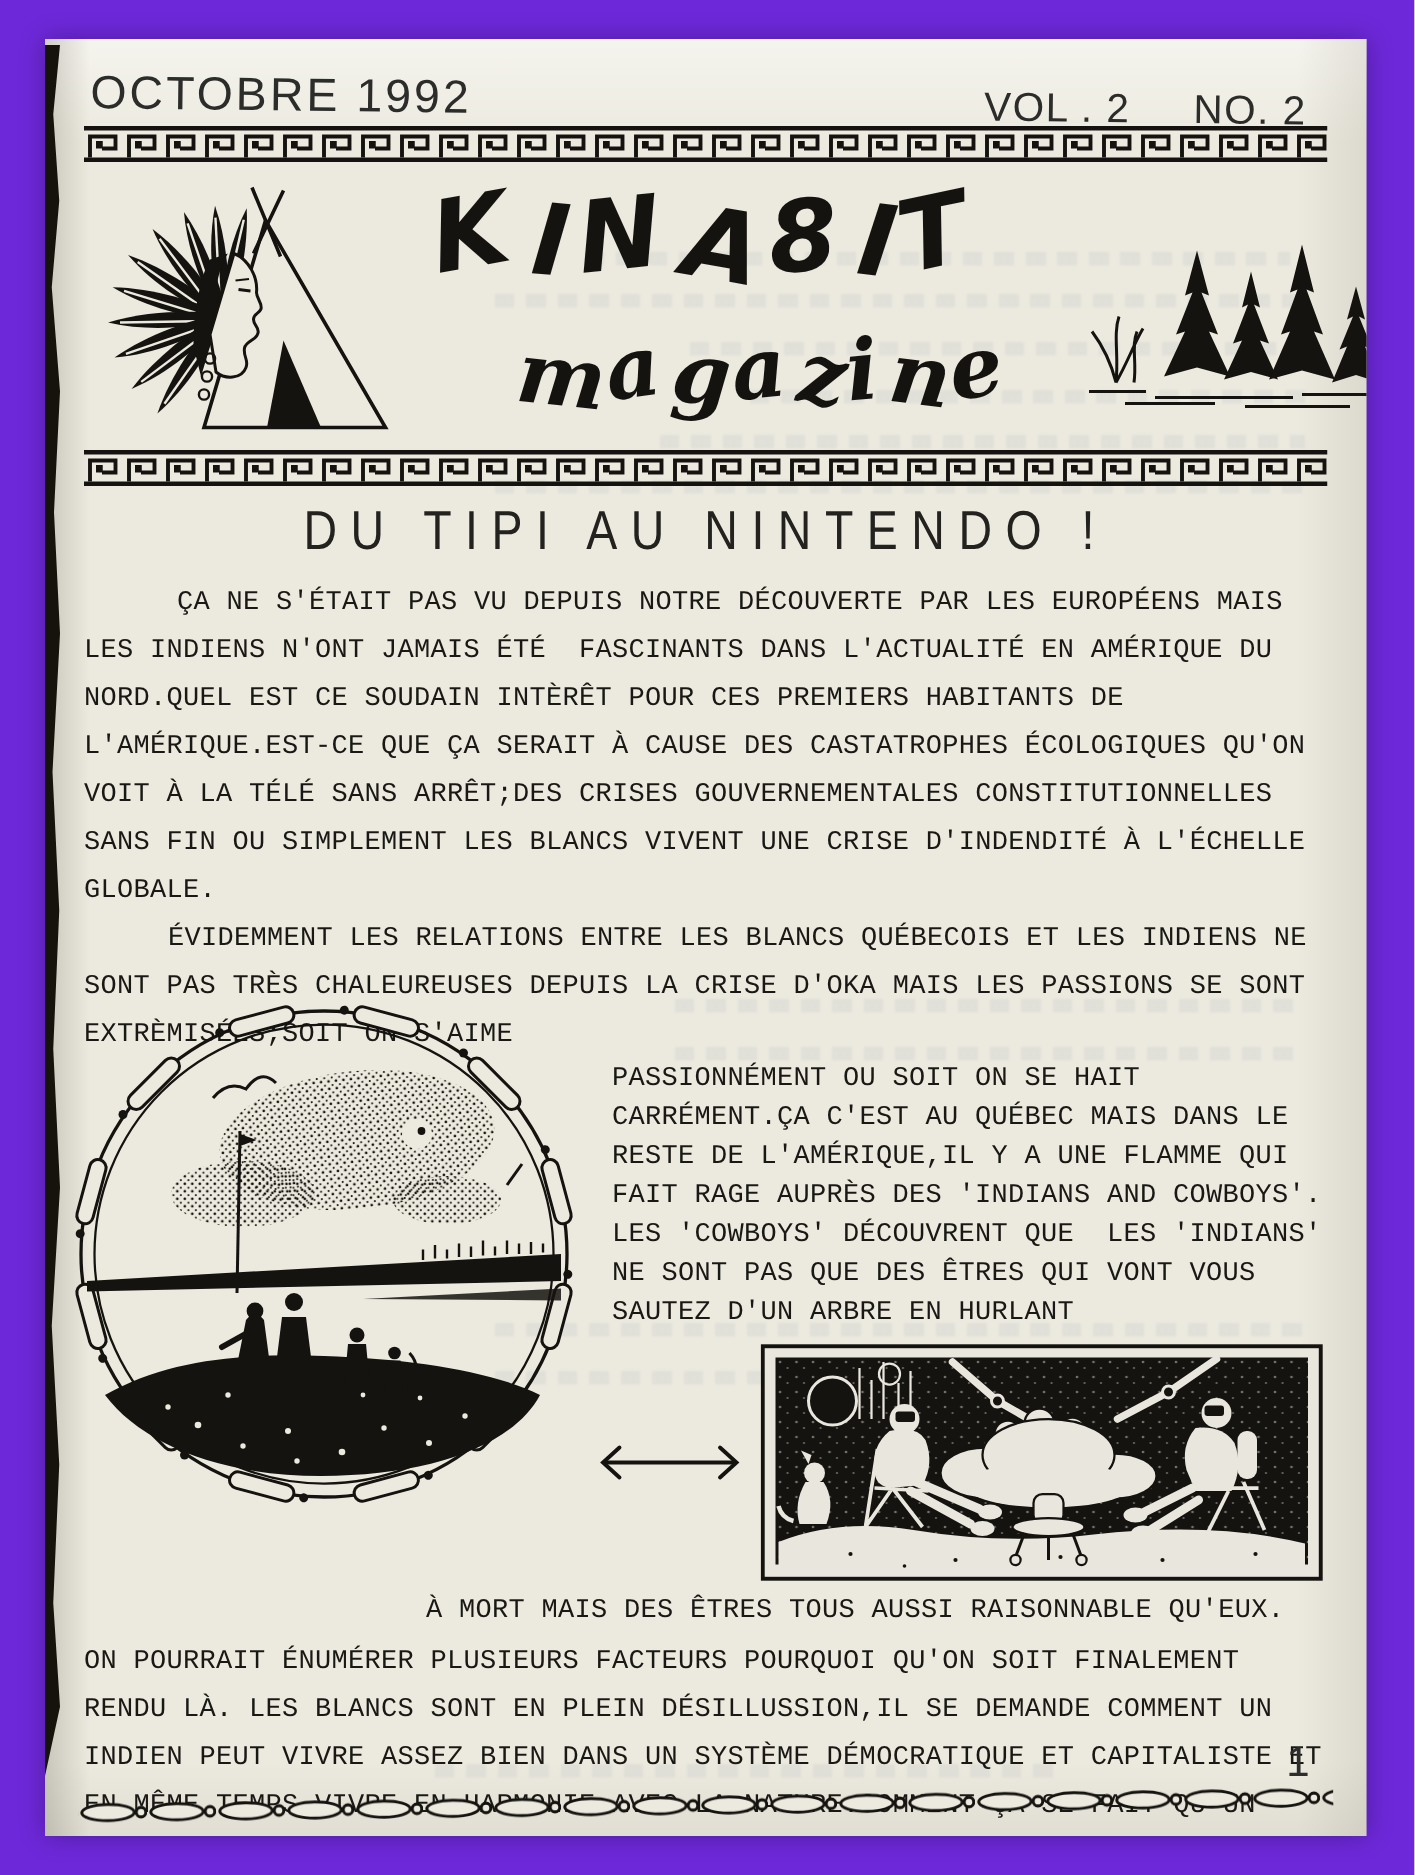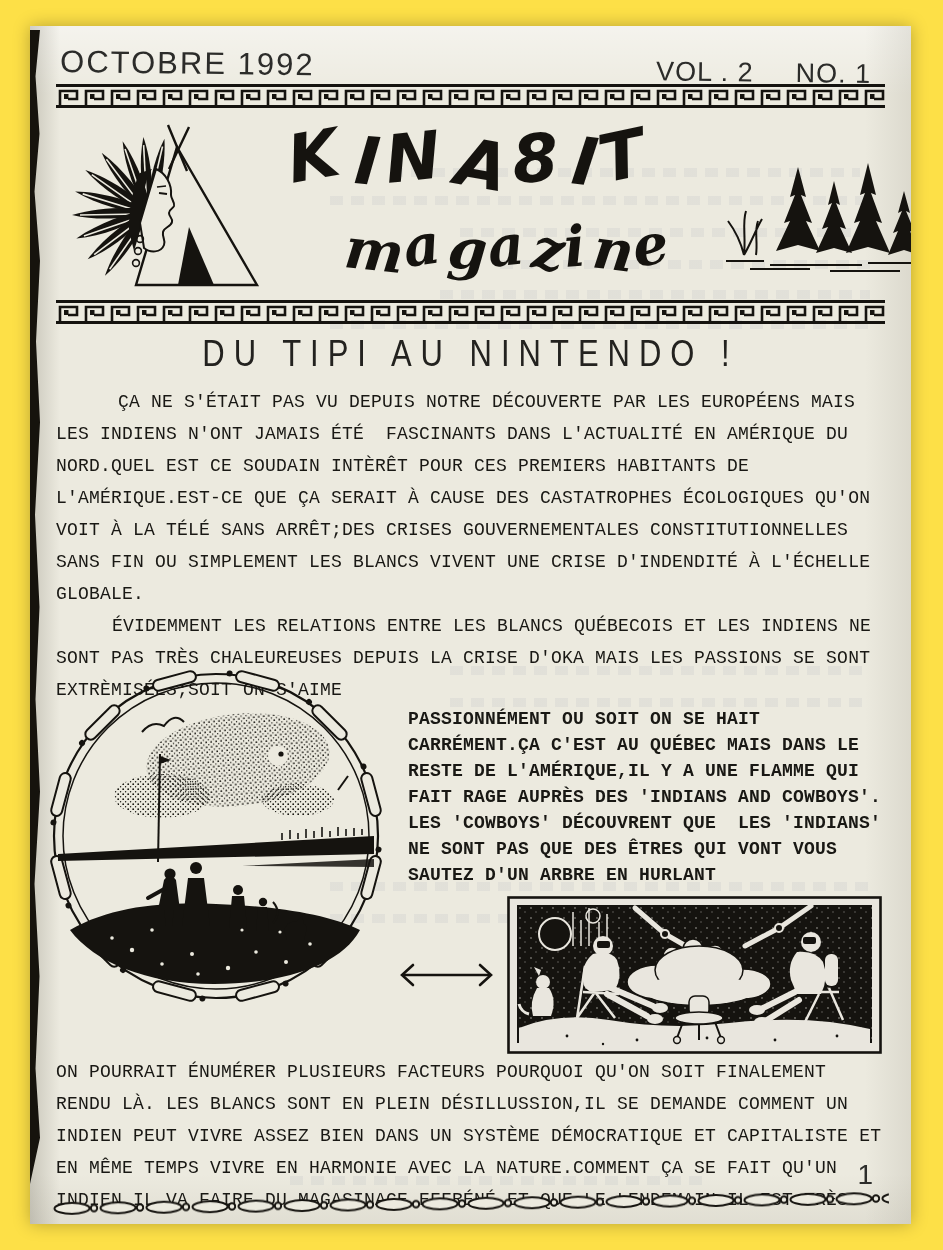"OCTOBRE 1992" .scan { background: #fde047 -> #6d28d9 }
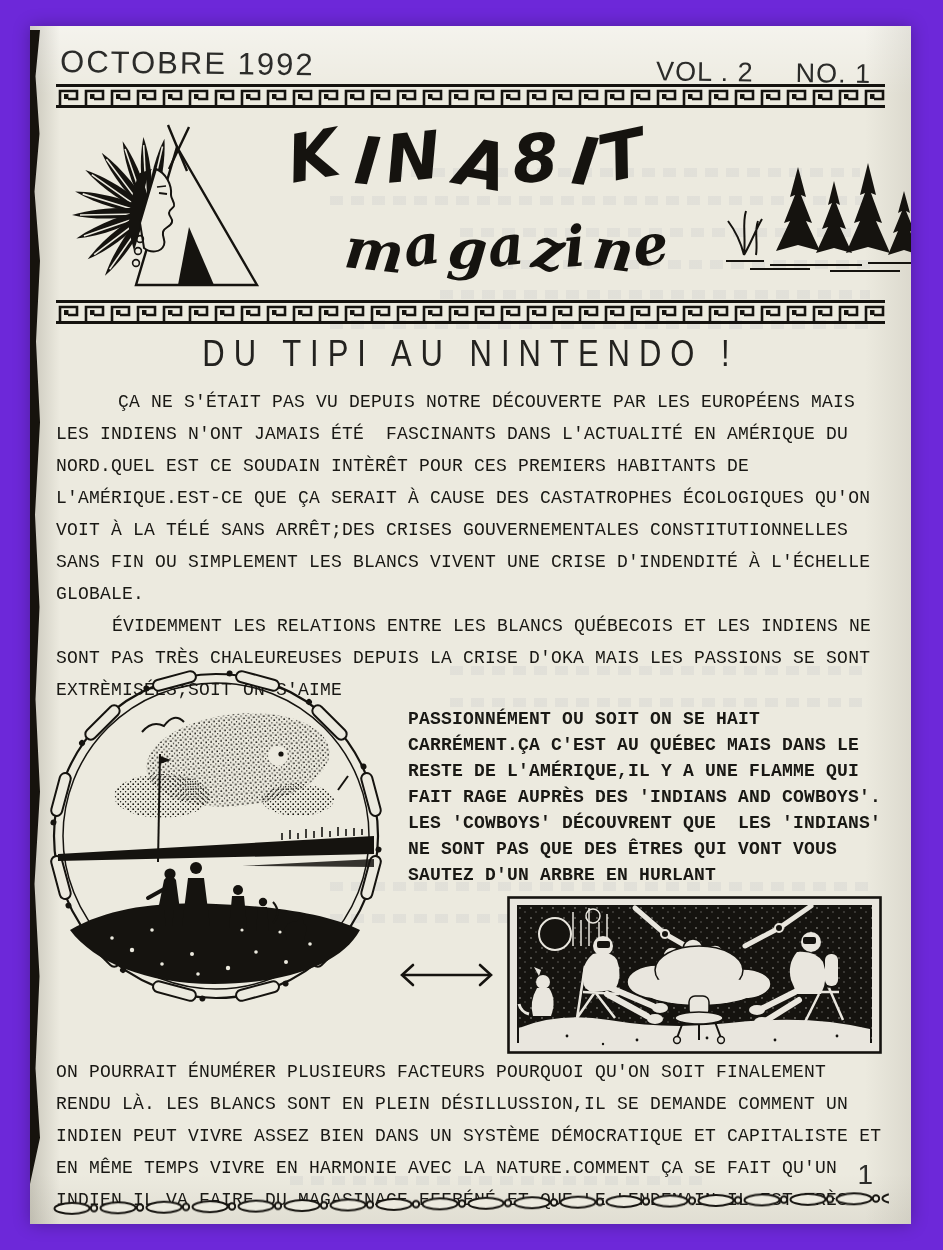"NO. 1" span { text: 1 -> 2 }
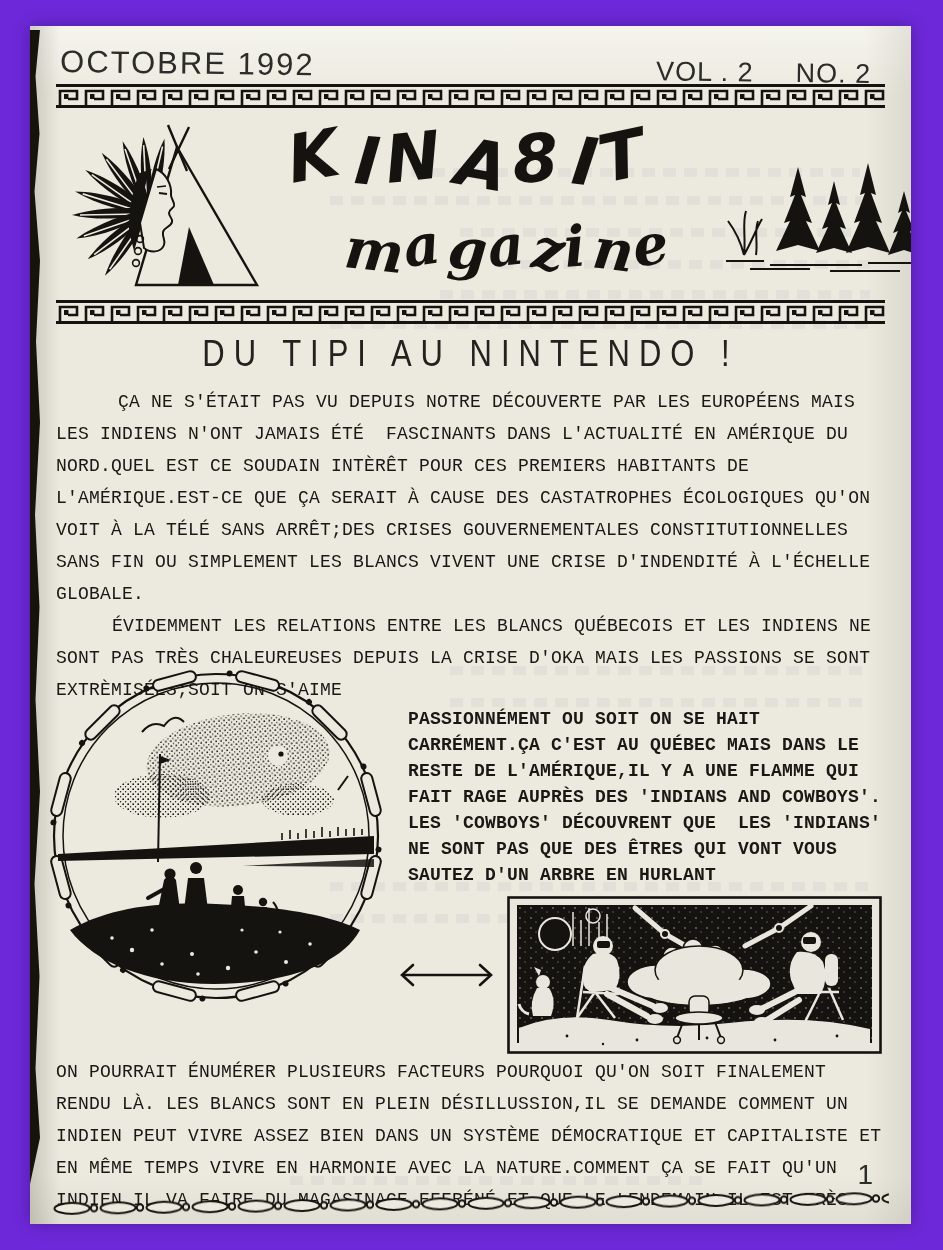"PASSIONNÉMENT OU SOIT ON SE" .midblock { font-weight: bold -> none }
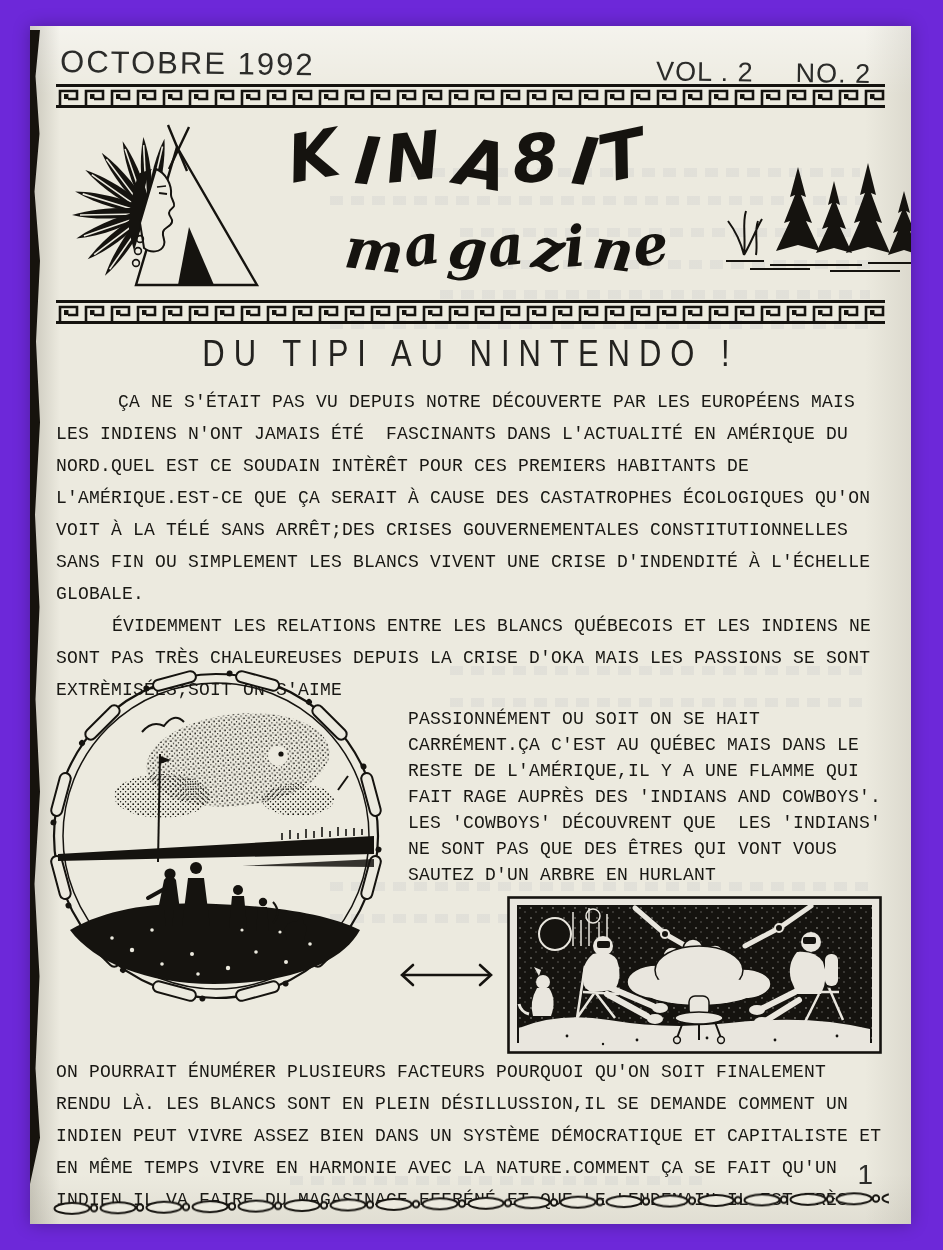"À MORT MAIS DES ÊTRES" p.para { html: none -> <p>À MORT MAIS DES ÊTRES TOUS AUSSI RAISONNABLE QU'EUX.</p> }
